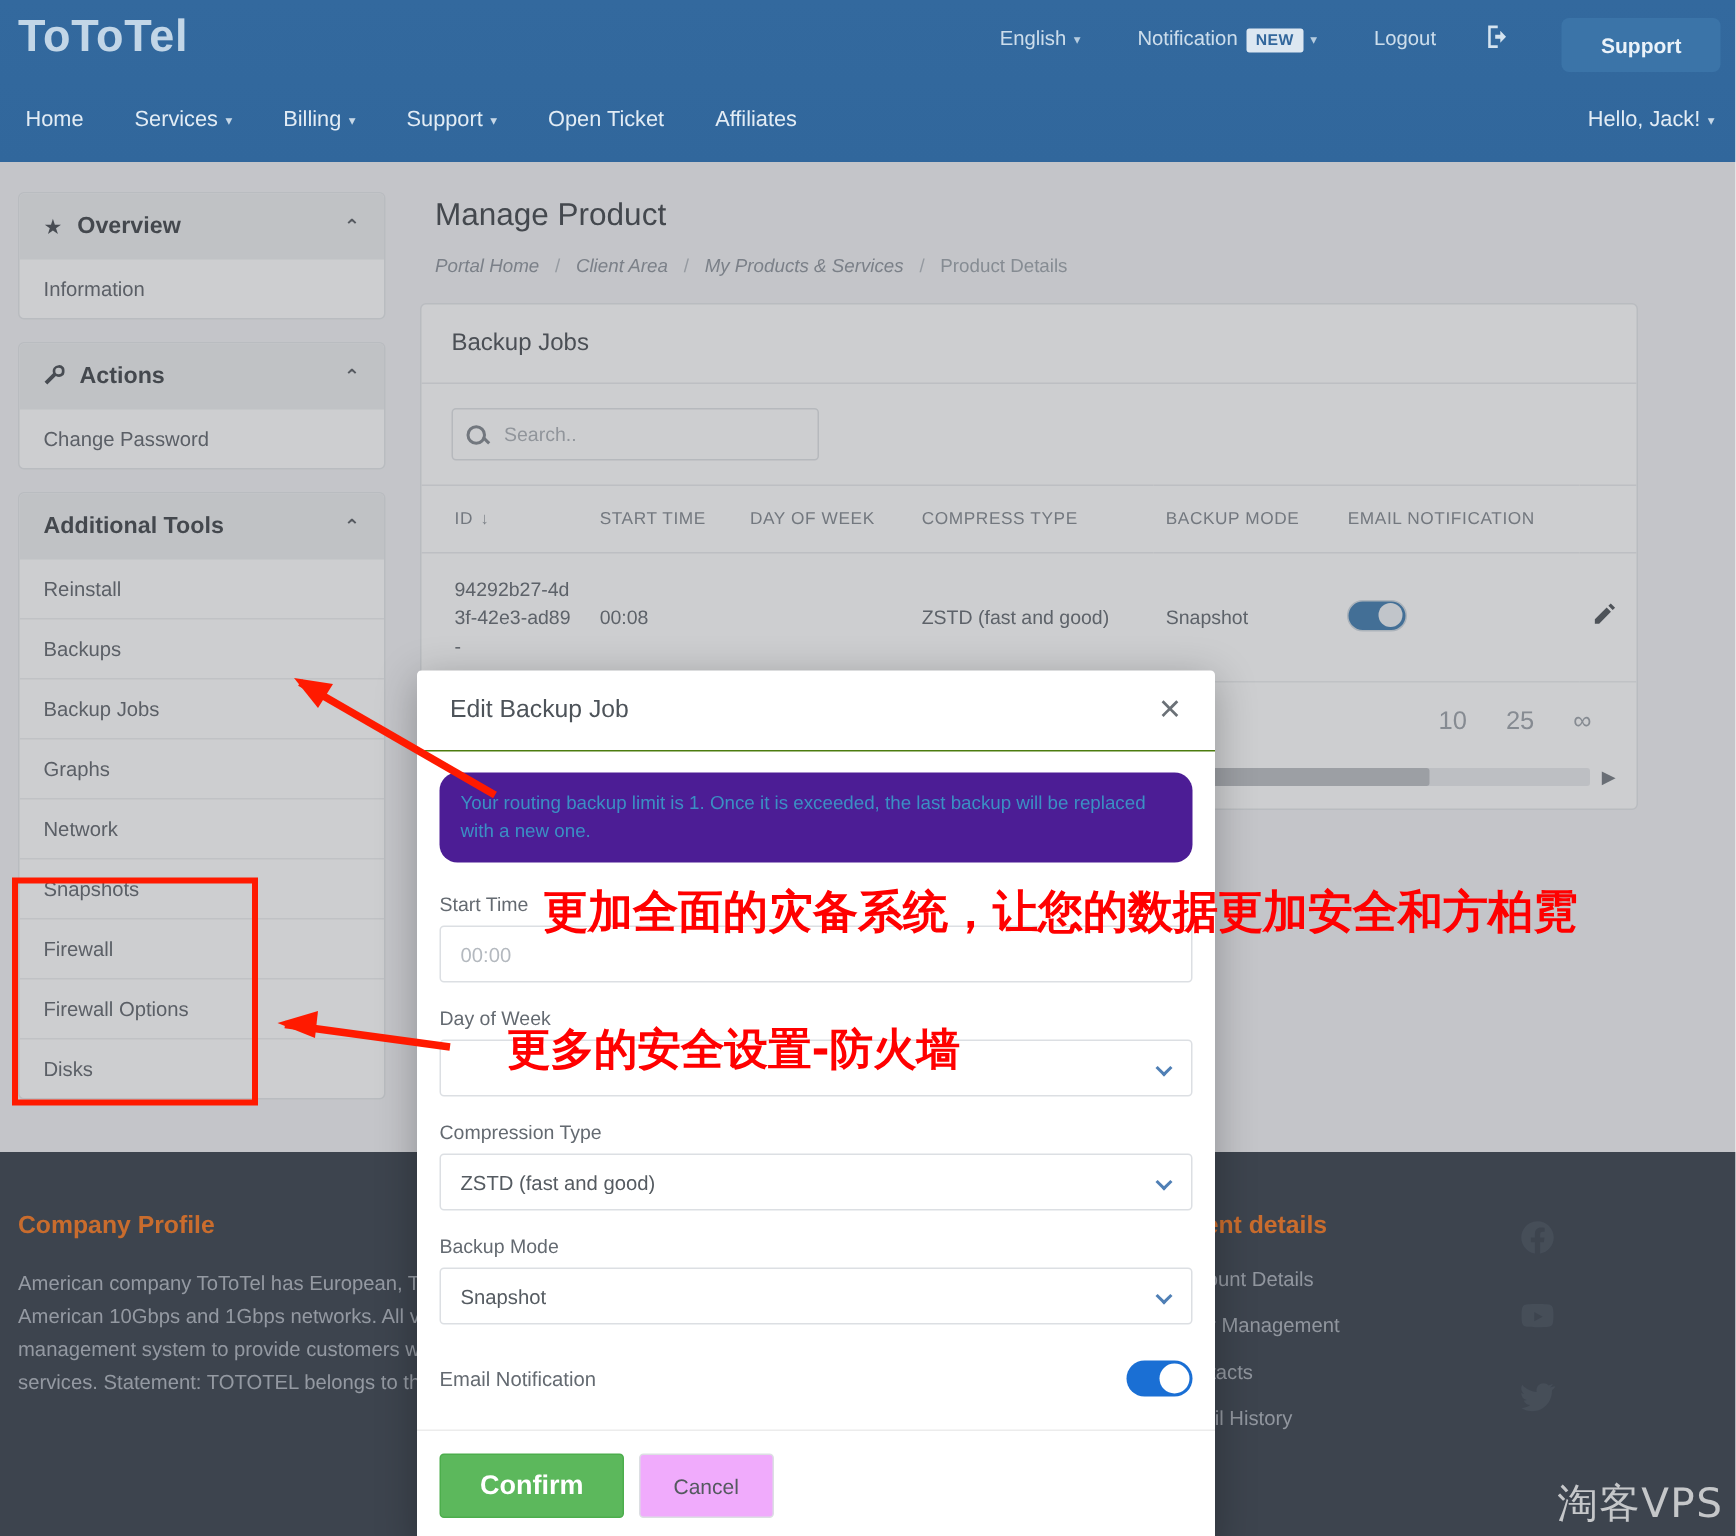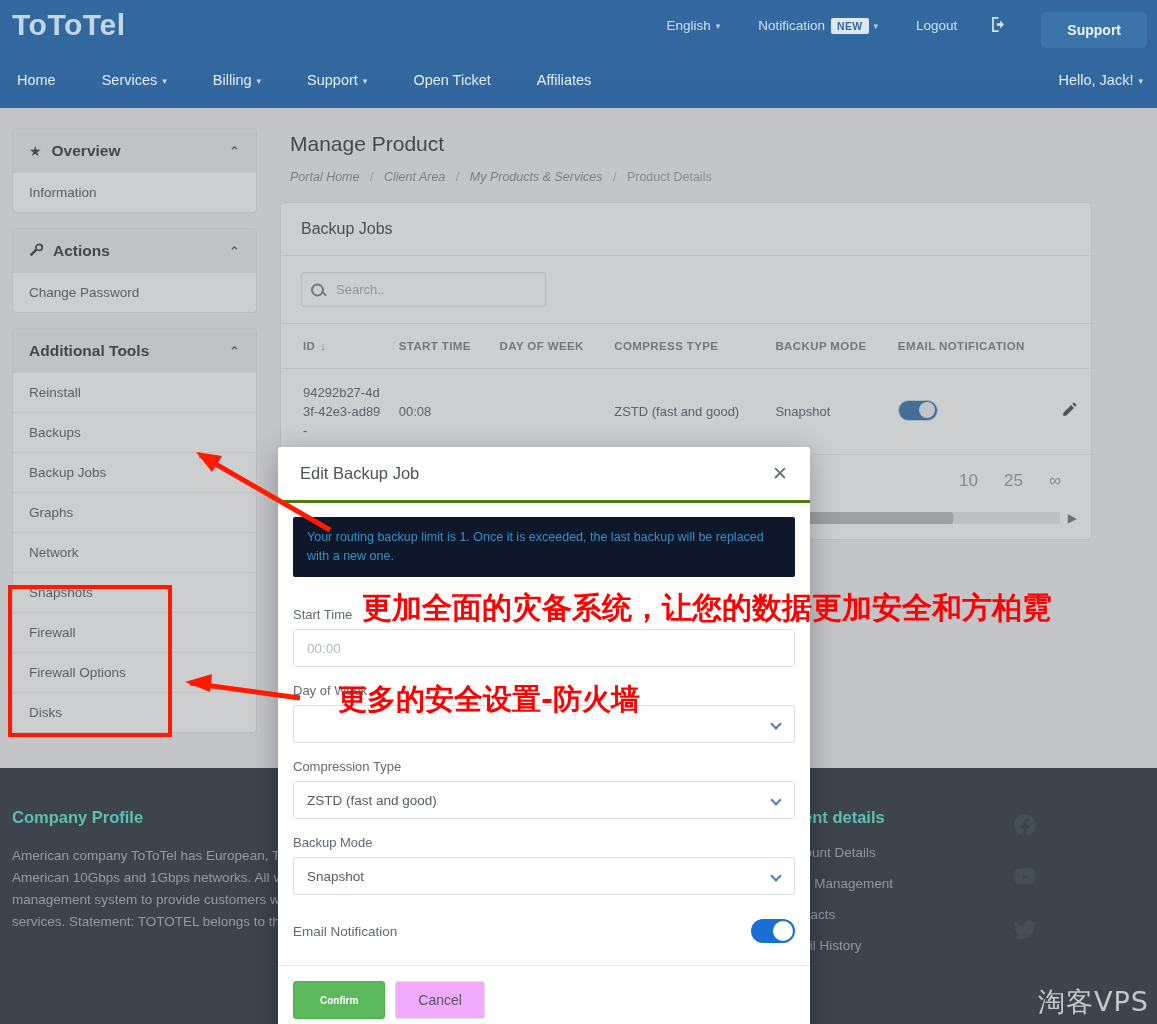"Home" .mainnav { gap: 12px -> 0 }
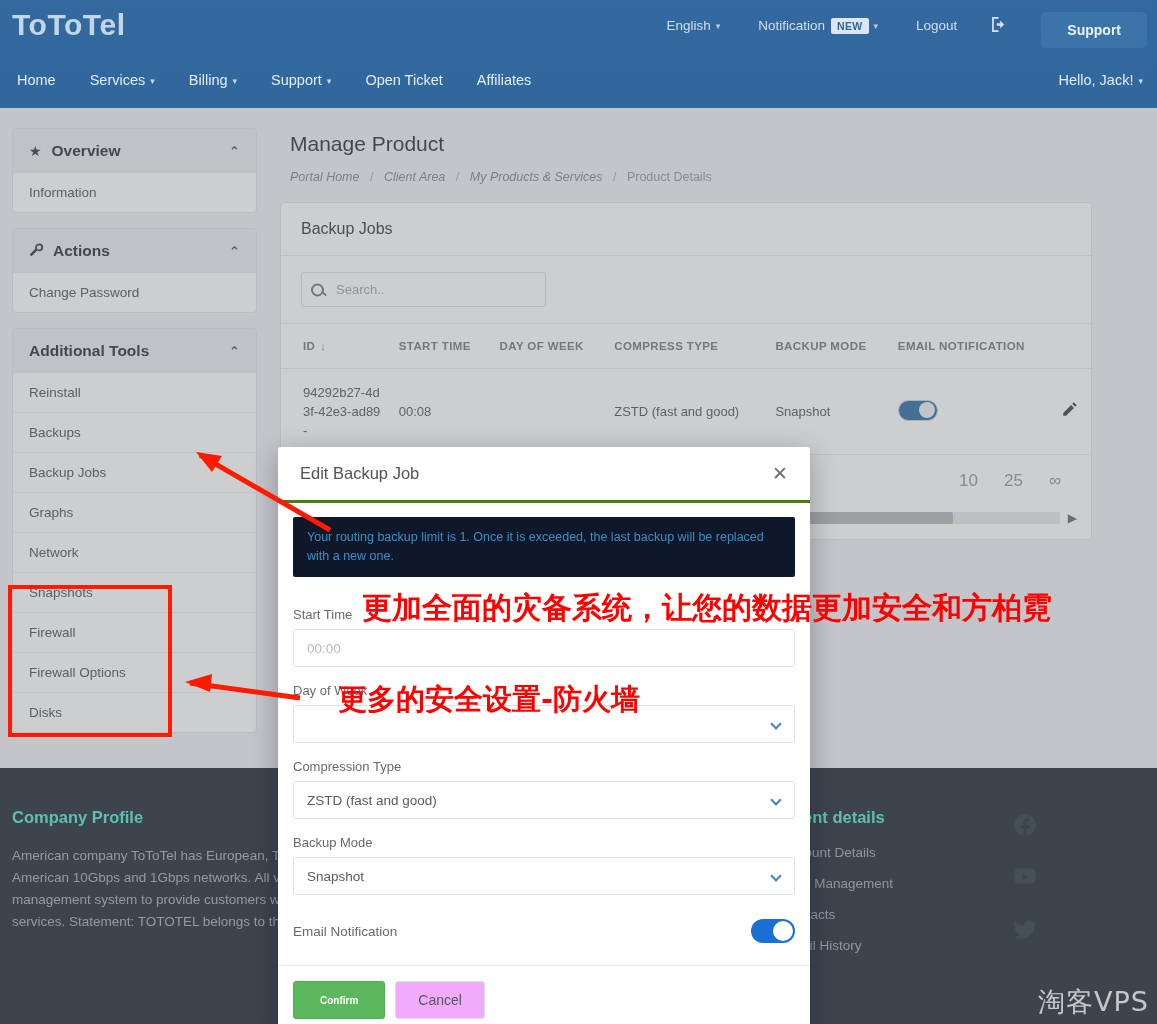"ID ↓" table.jobs th { font-weight: 700 -> 400 }
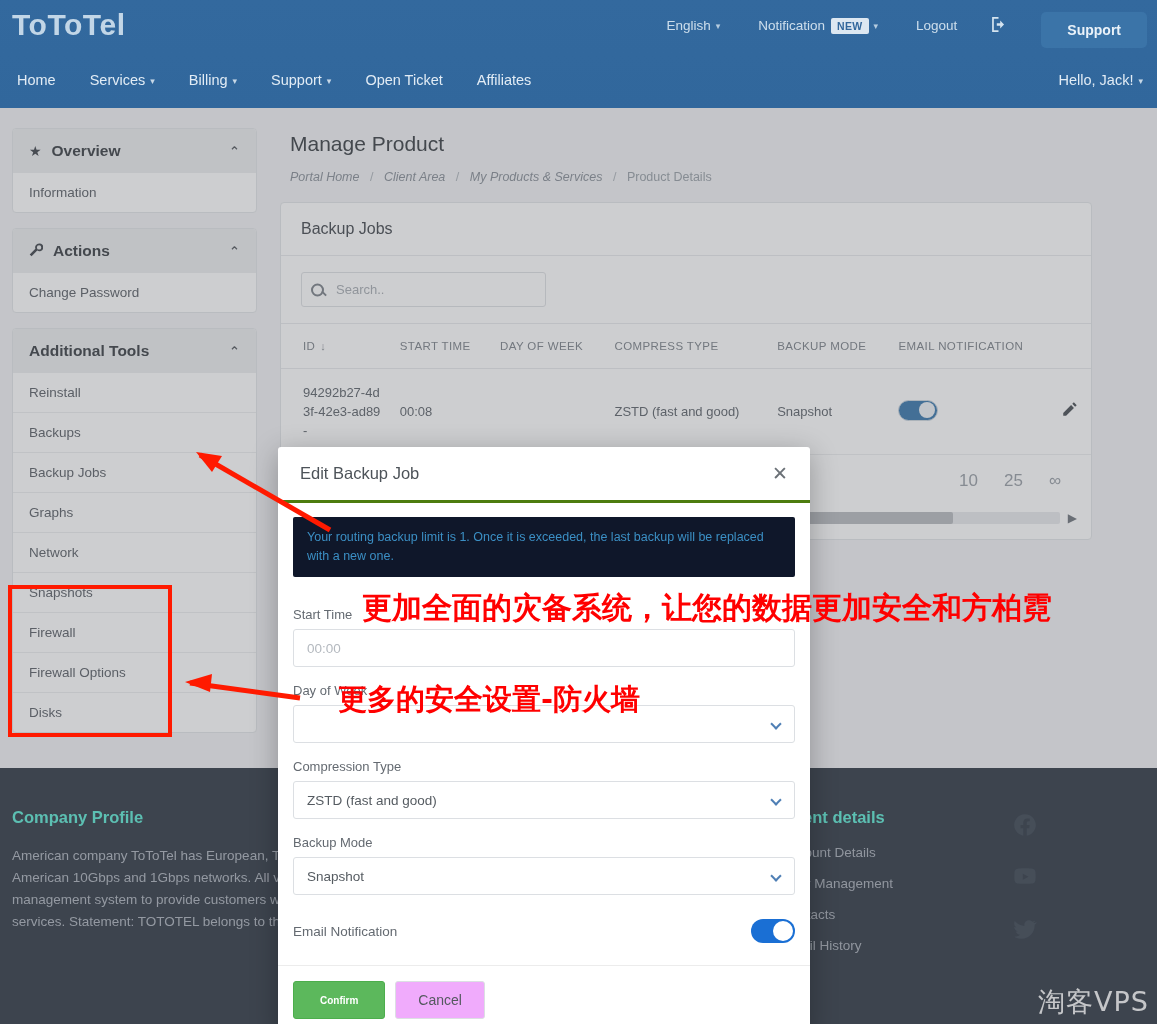"Edit Backup Job" .modal-head { border-bottom: 3px solid #4d7c0f -> 1px solid #4d7c0f }
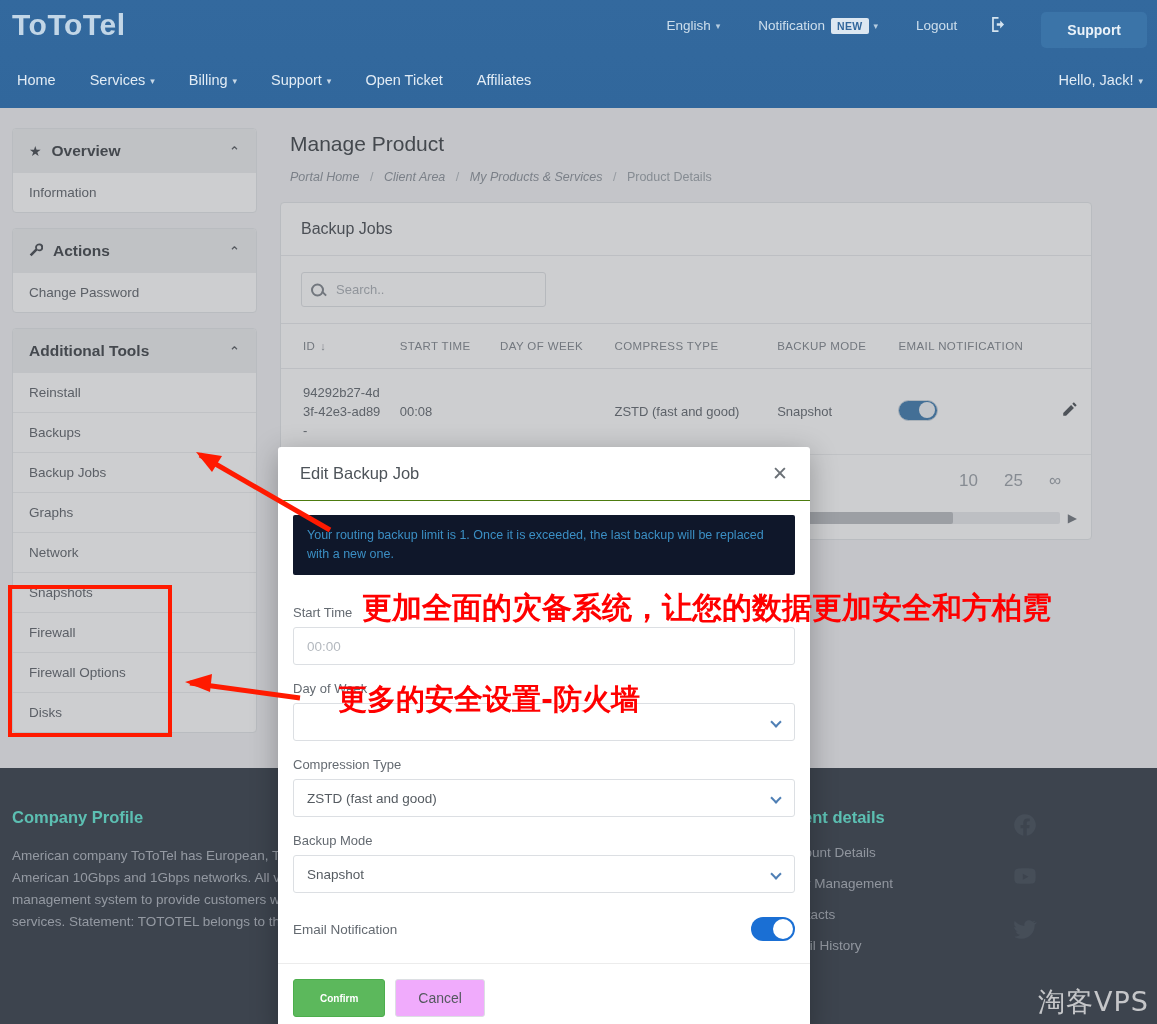"Your routing backup limit is" .alert-info { background: #0f172a -> #4c1d95; border-radius: 2px -> 12px; margin-bottom: 30px -> 20px }
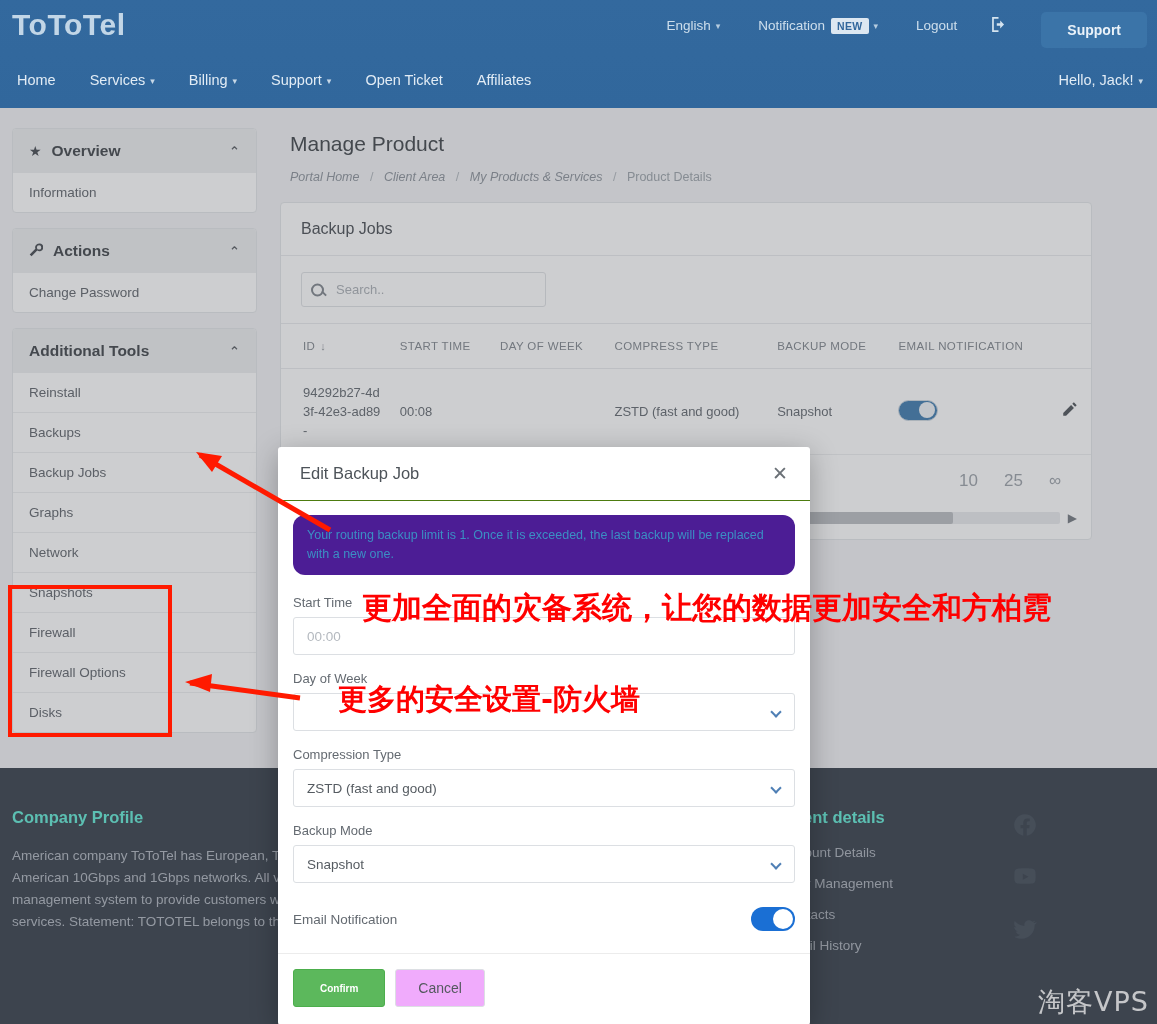"Company Profile" .f-title { color: #5eead4 -> #f97316 }
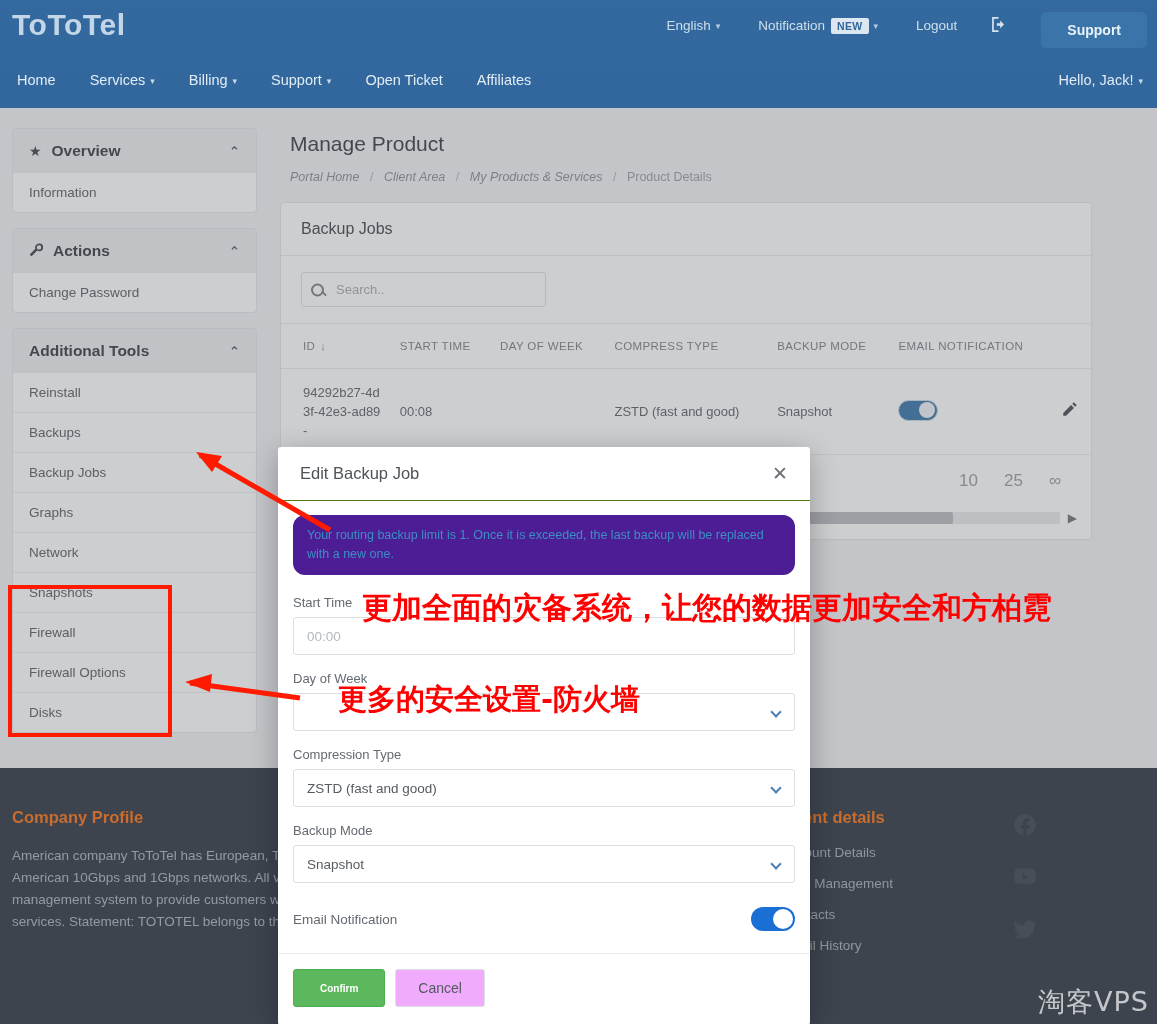"Confirm" .btn-confirm { font-size: 10px -> 18px }
